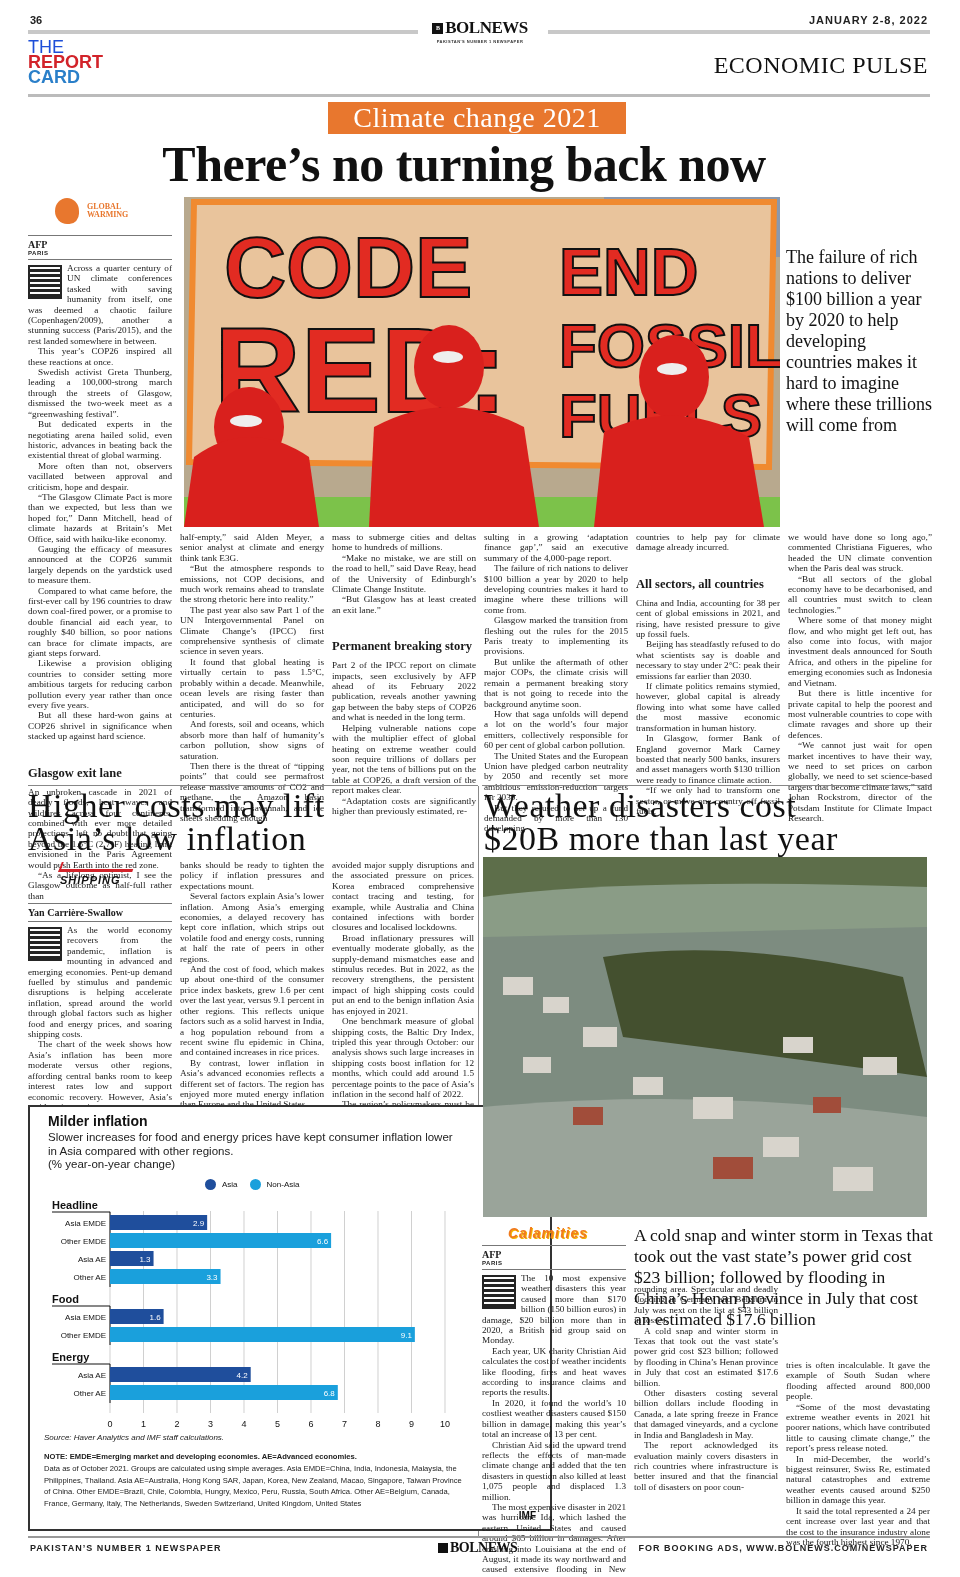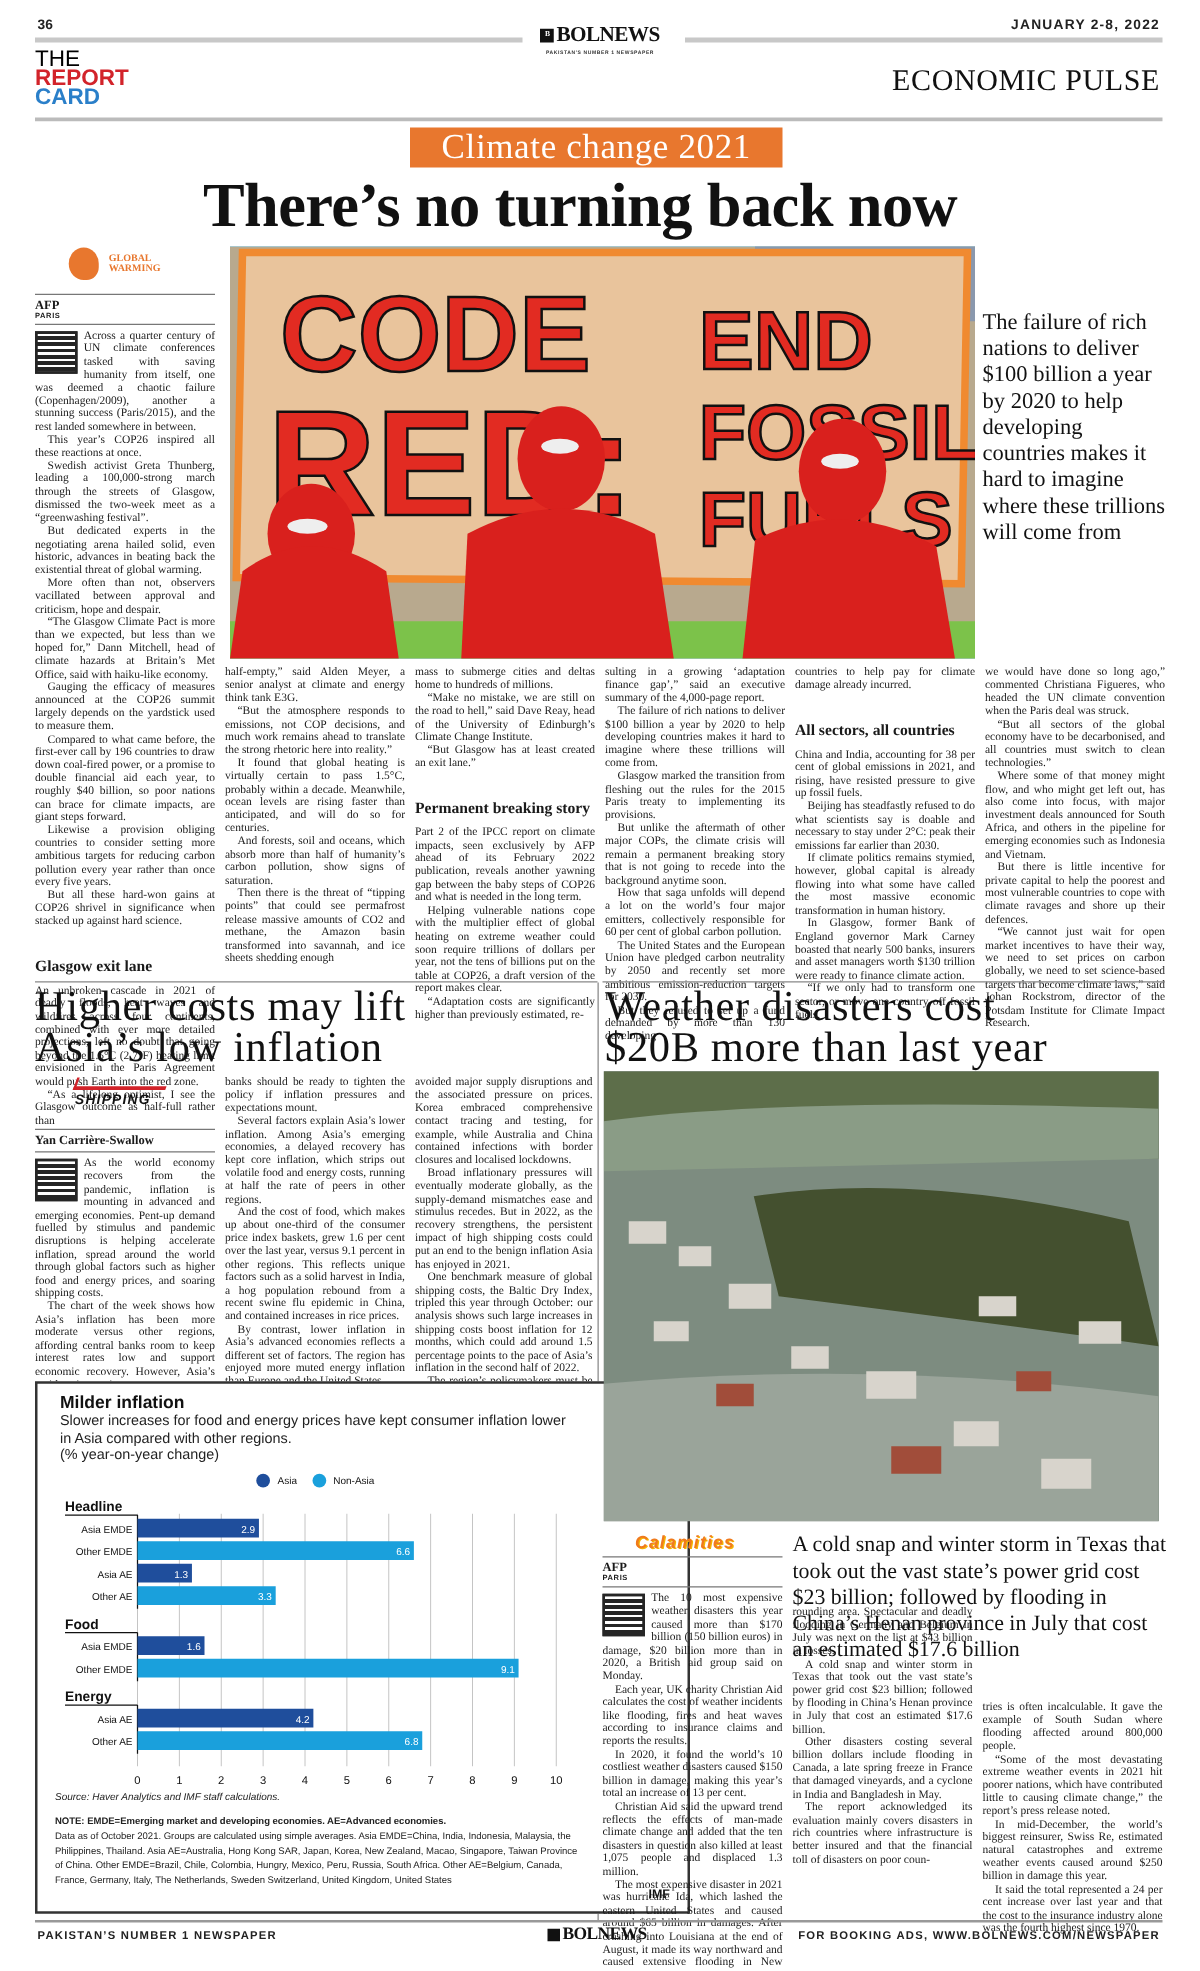"THE" .rc .t { color: #000000 -> #1d4ed8 }
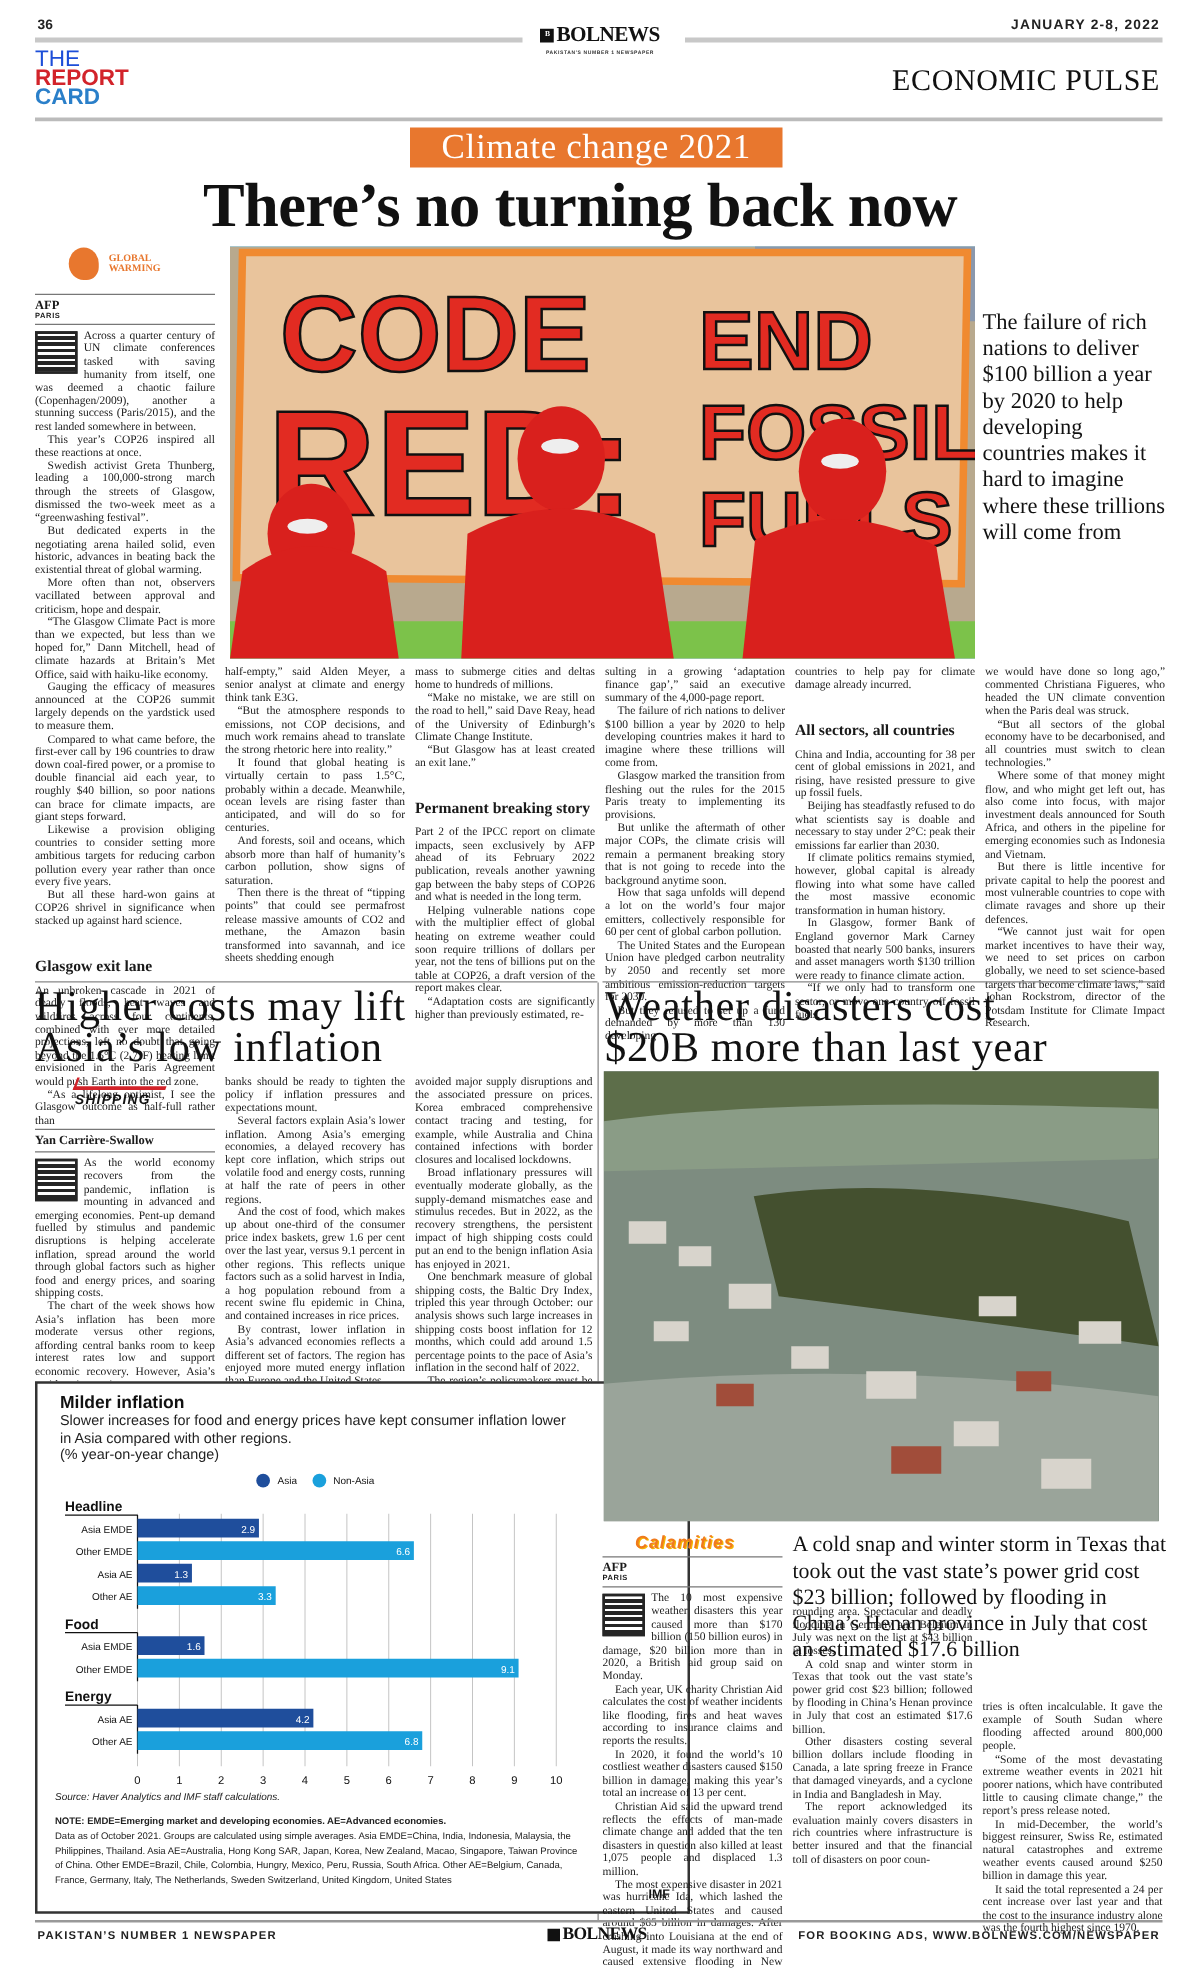"The past year also saw" p { html: none -> <p>The past year also saw Part 1 of the UN Intergovernmental Panel on Climate Change’s (IPCC) first comprehensive synthesis of climate science in seven years.</p> }
